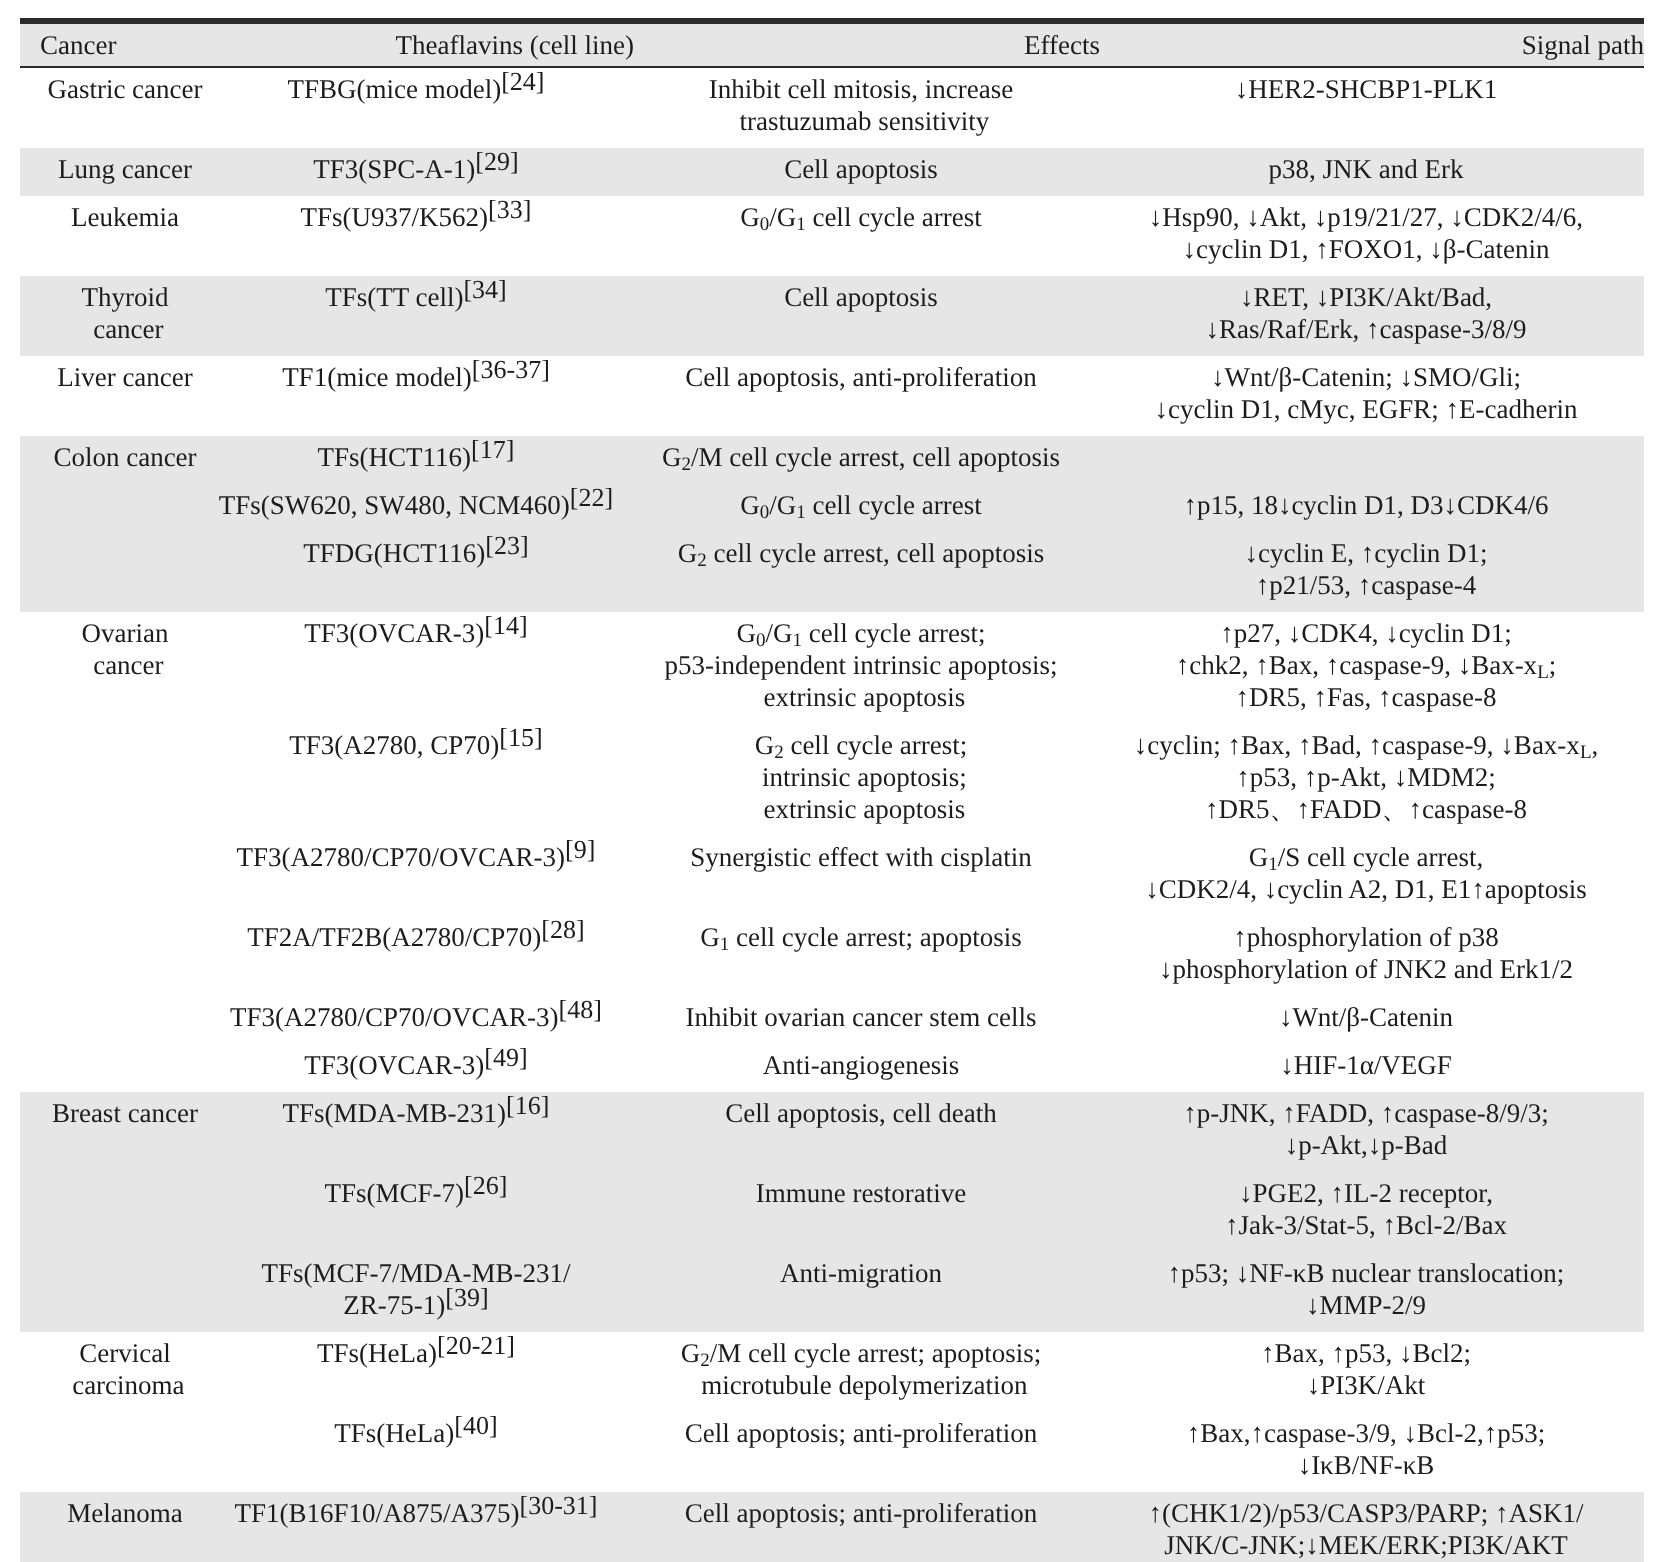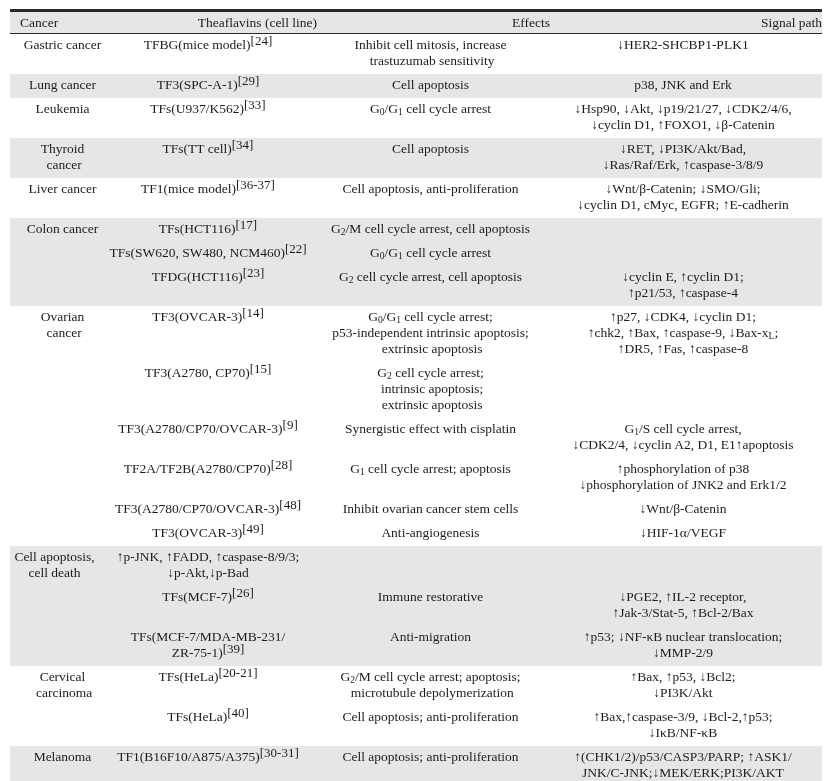"↑p15, 18↓cyclin D1, D3↓CDK4/6" div.cell { html: none -> <div>↑p15, 18↓cyclin D1, D3↓CDK4/6</div> }
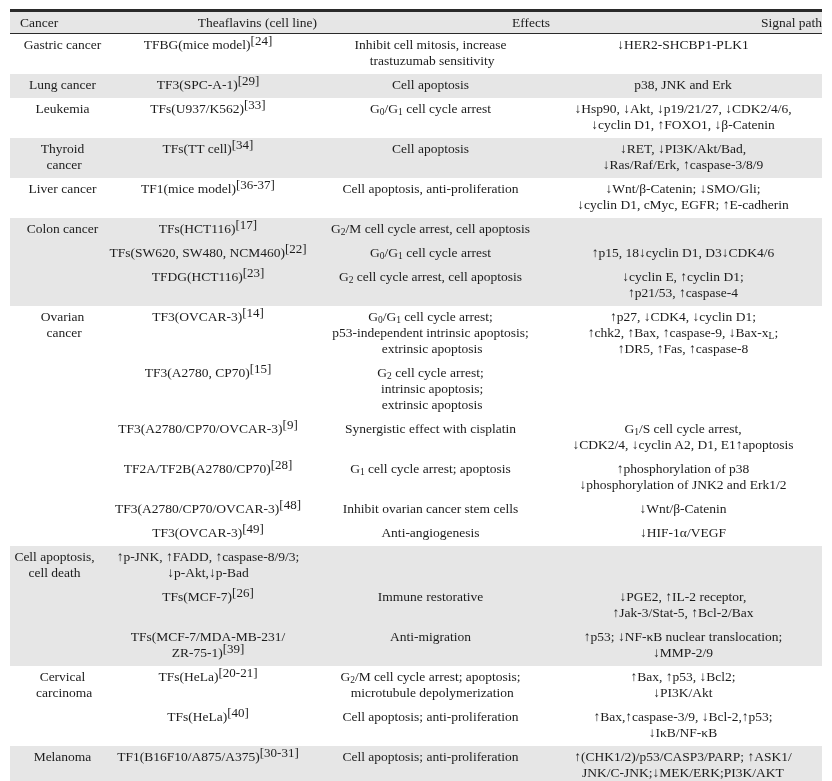"↓cyclin; ↑Bax, ↑Bad, ↑caspase-9," div.cell { html: none -> <div>↓cyclin; ↑Bax, ↑Bad, ↑caspase-9, ↓Bax-x<sub>L</sub>, ↑p53, ↑p-Akt, ↓MDM2; ↑DR5、↑FADD、↑caspase-8</div> }
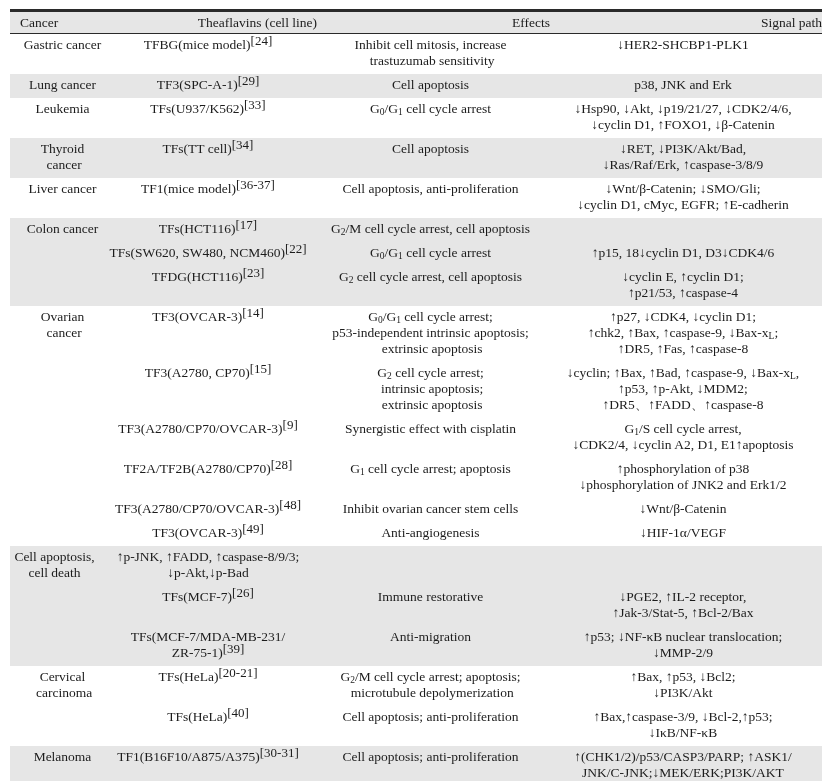"Breast cancer" div.cell { html: none -> <div>Breast cancer</div> }
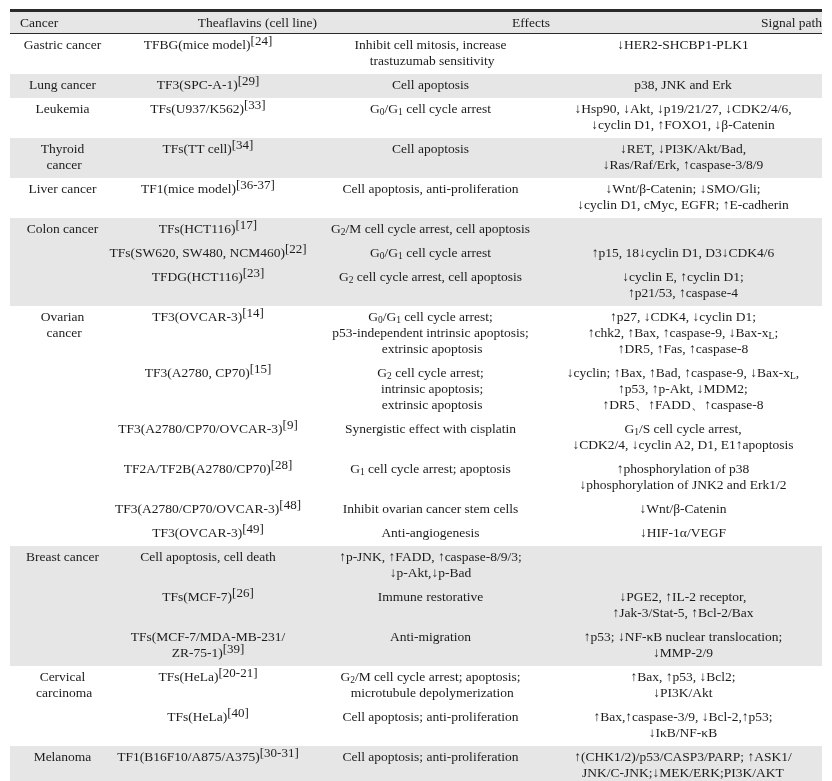"TFs(MDA-MB-231)[16]" div.cell { html: none -> <div>TFs(MDA-MB-231)<sup>[16]</sup></div> }
